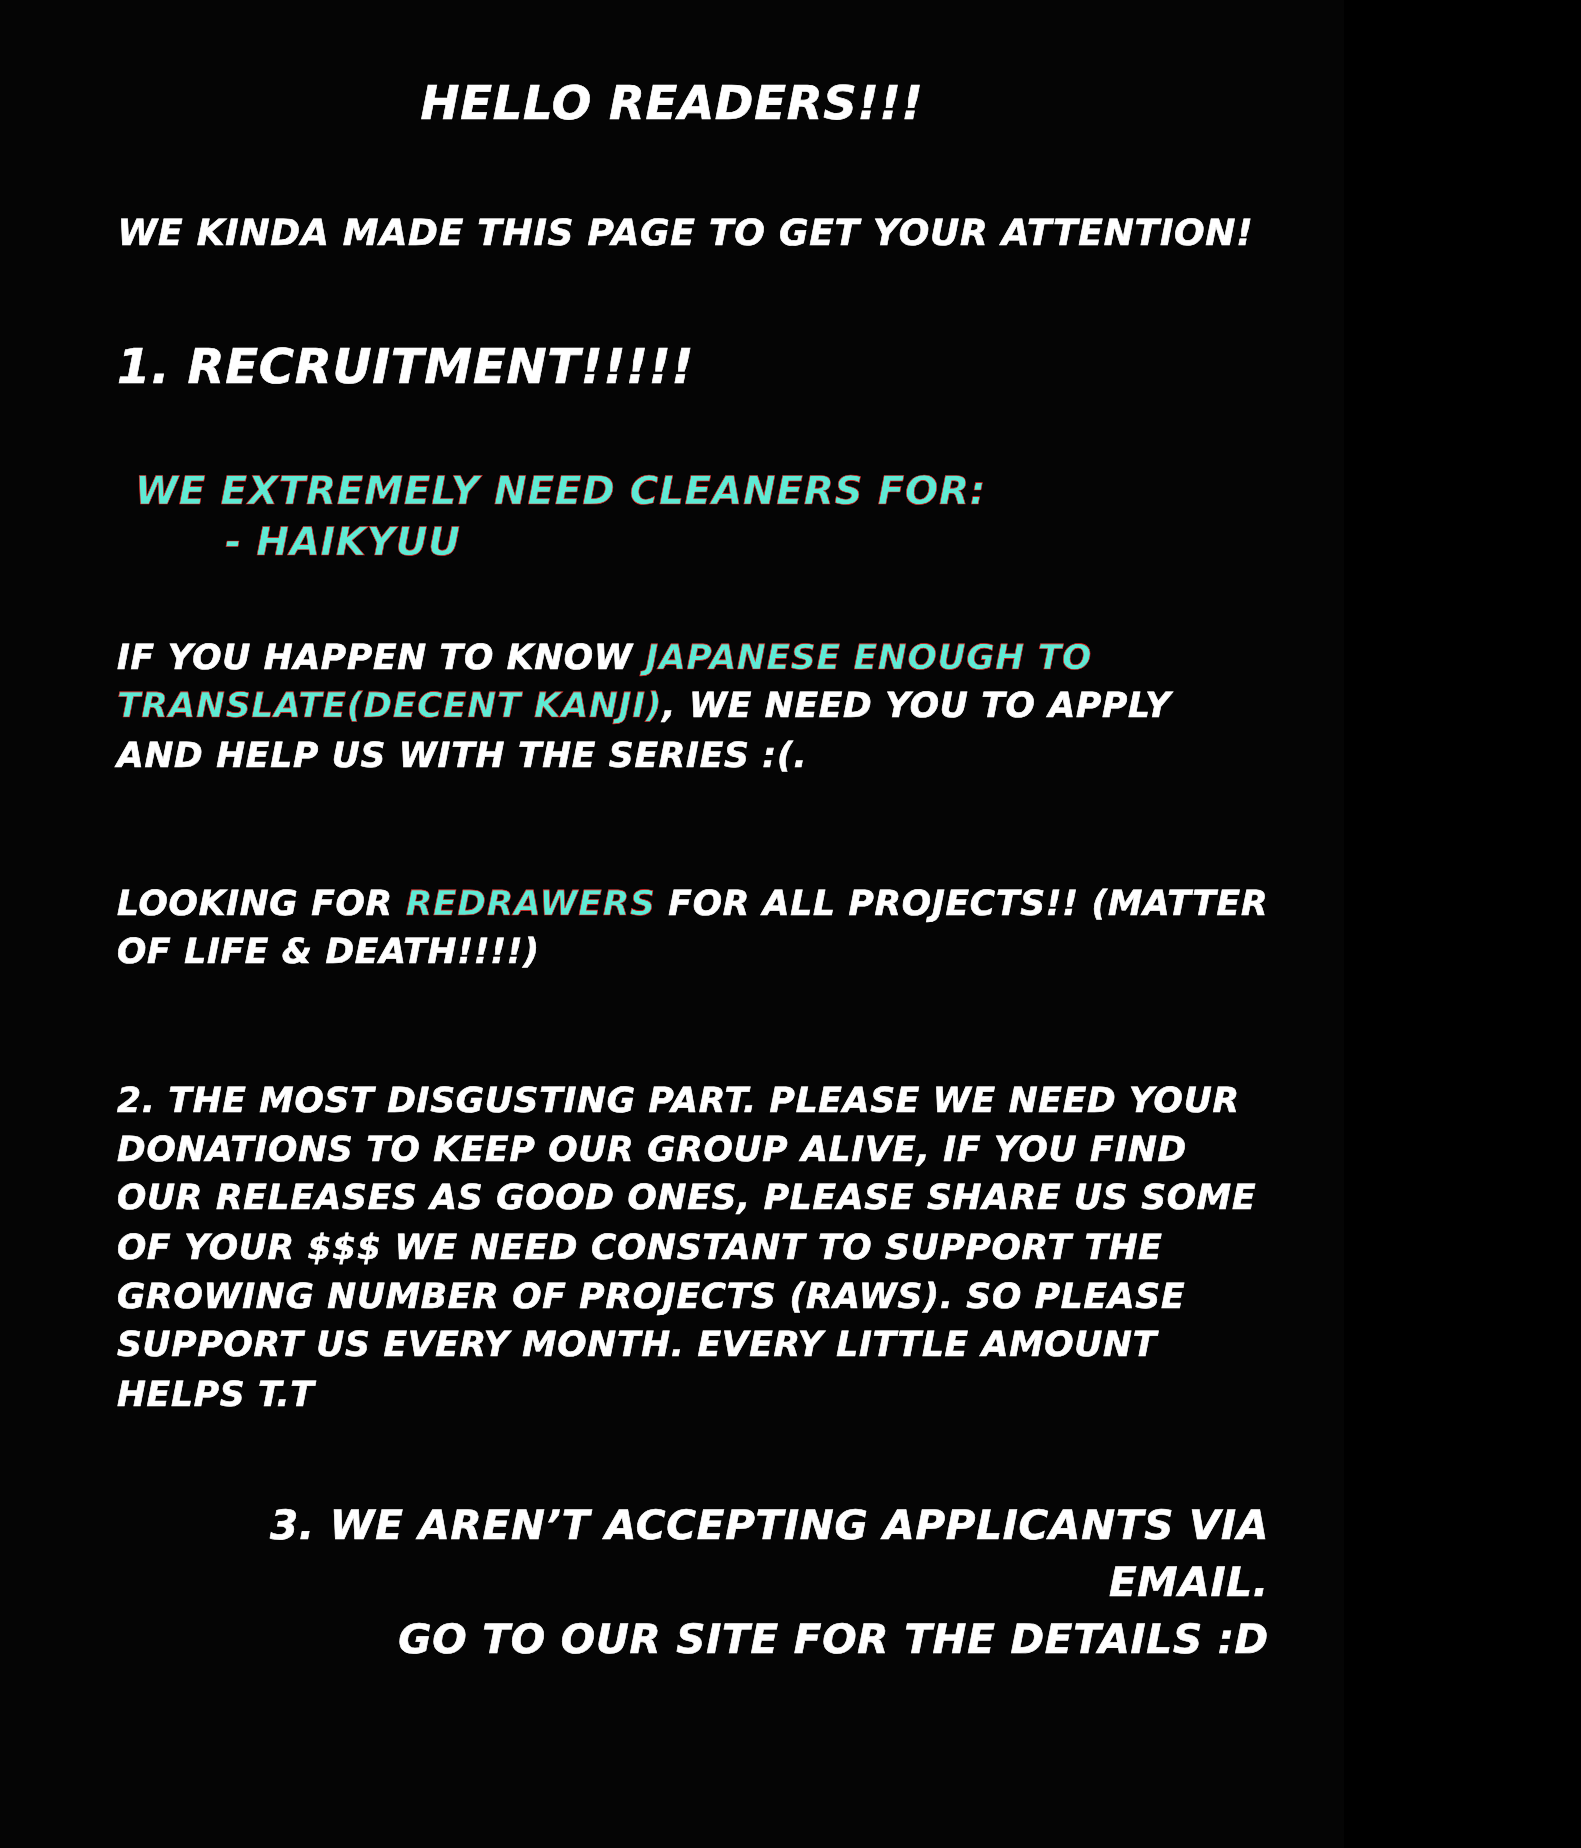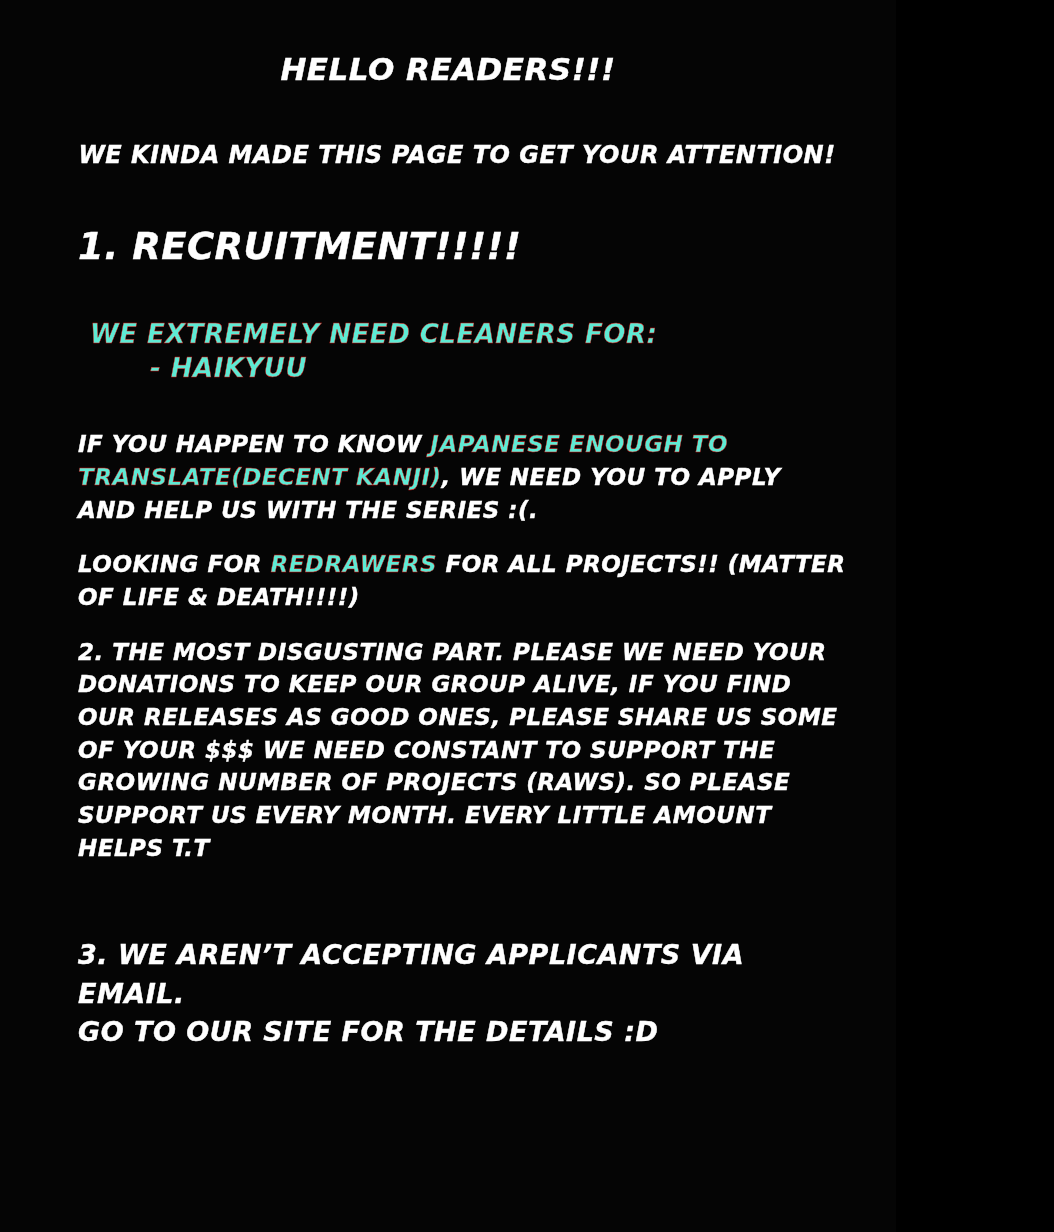"1. RECRUITMENT!!!!!" .section-heading { font-size: 37px -> 32px }
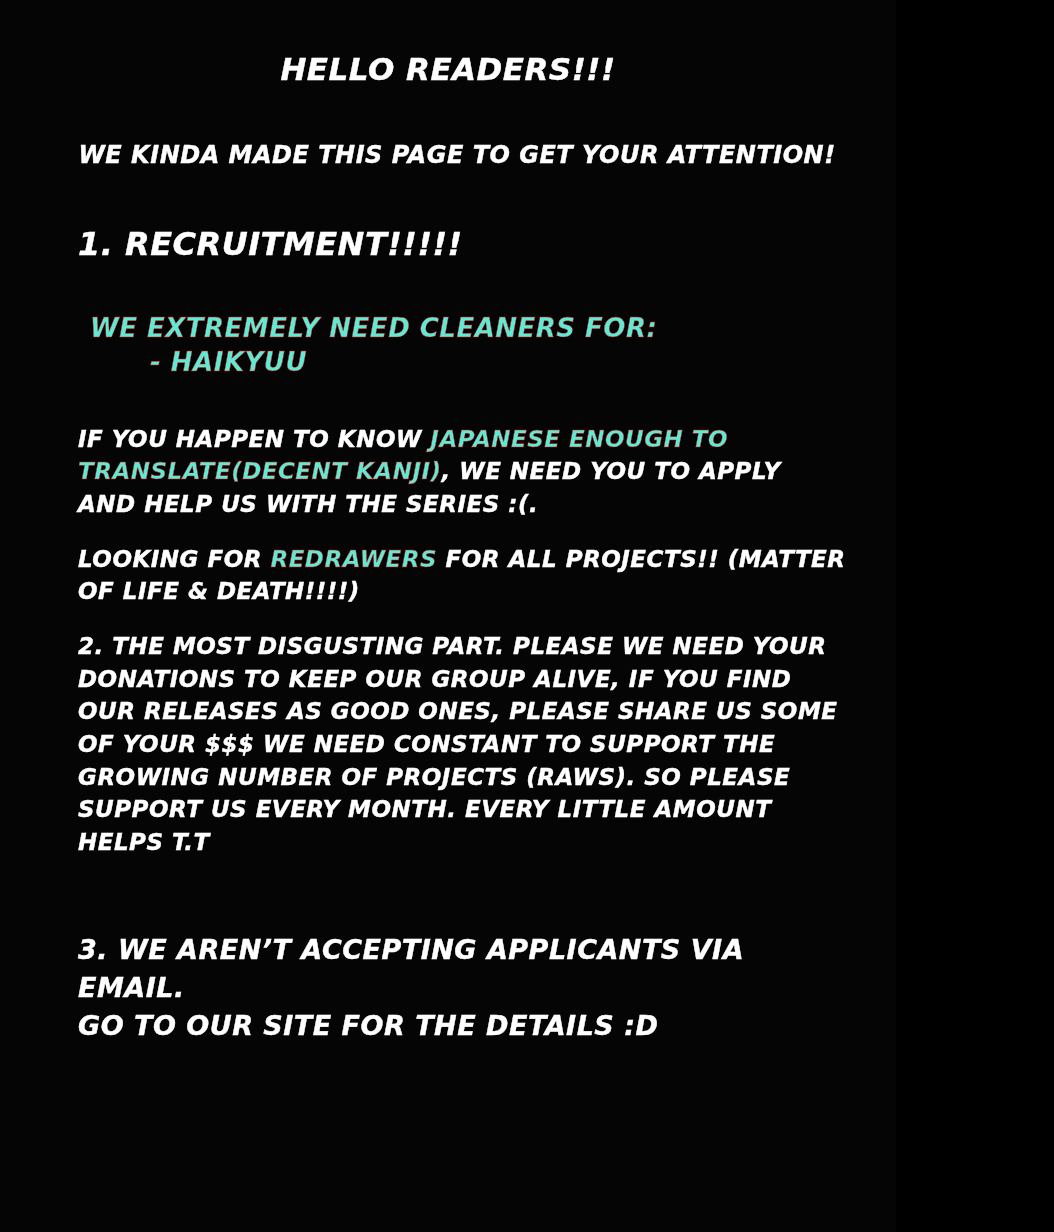"LOOKING FOR REDRAWERS FOR ALL" .para.gap-lg { margin-top: 22px -> 66px }
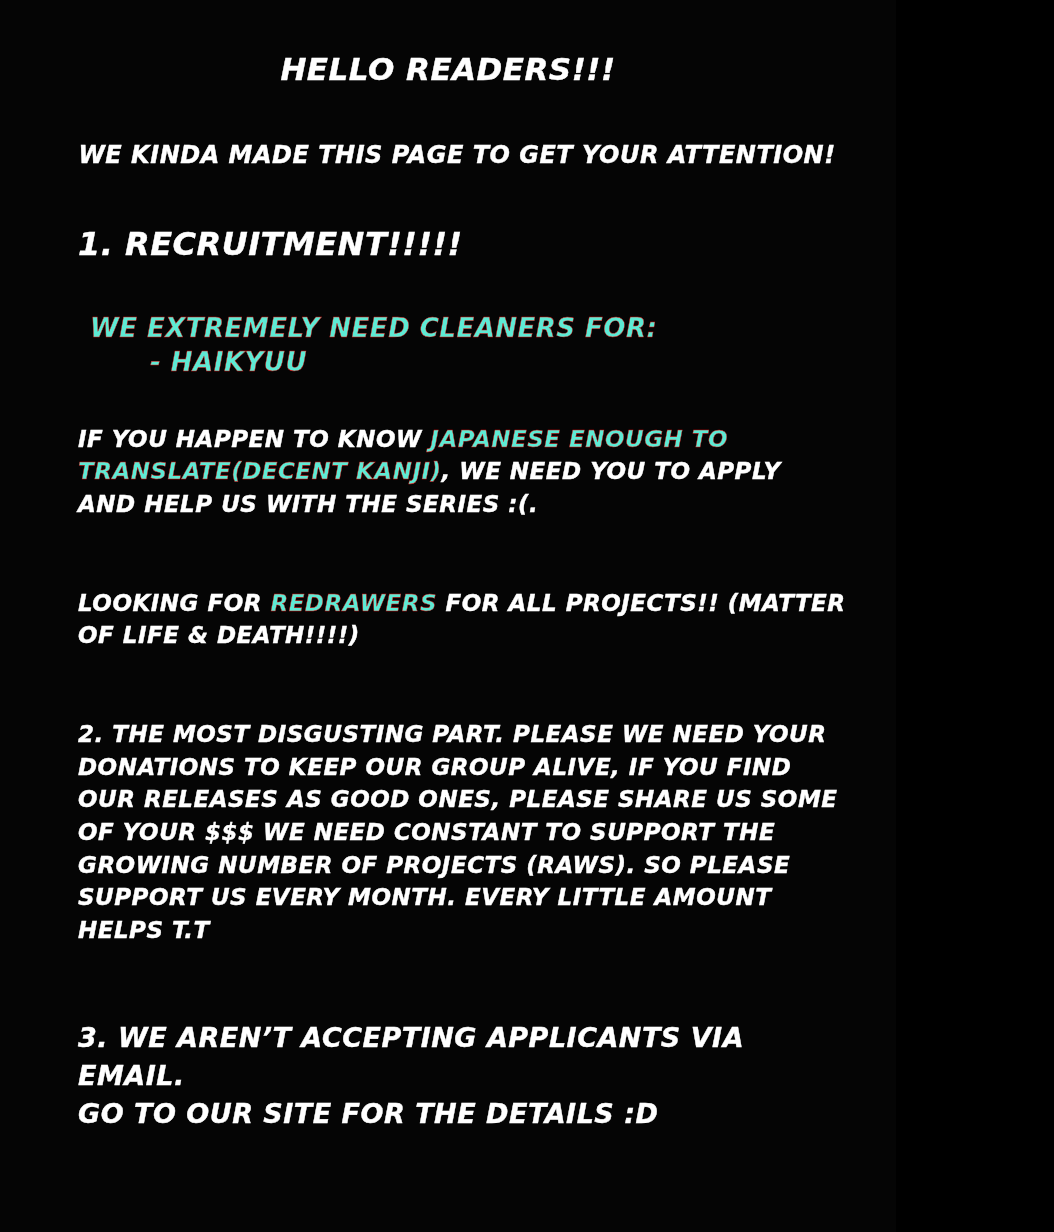"3. WE AREN’T ACCEPTING APPLICANTS" .block-3 { margin-top: 72px -> 52px; text-align: none -> right }
